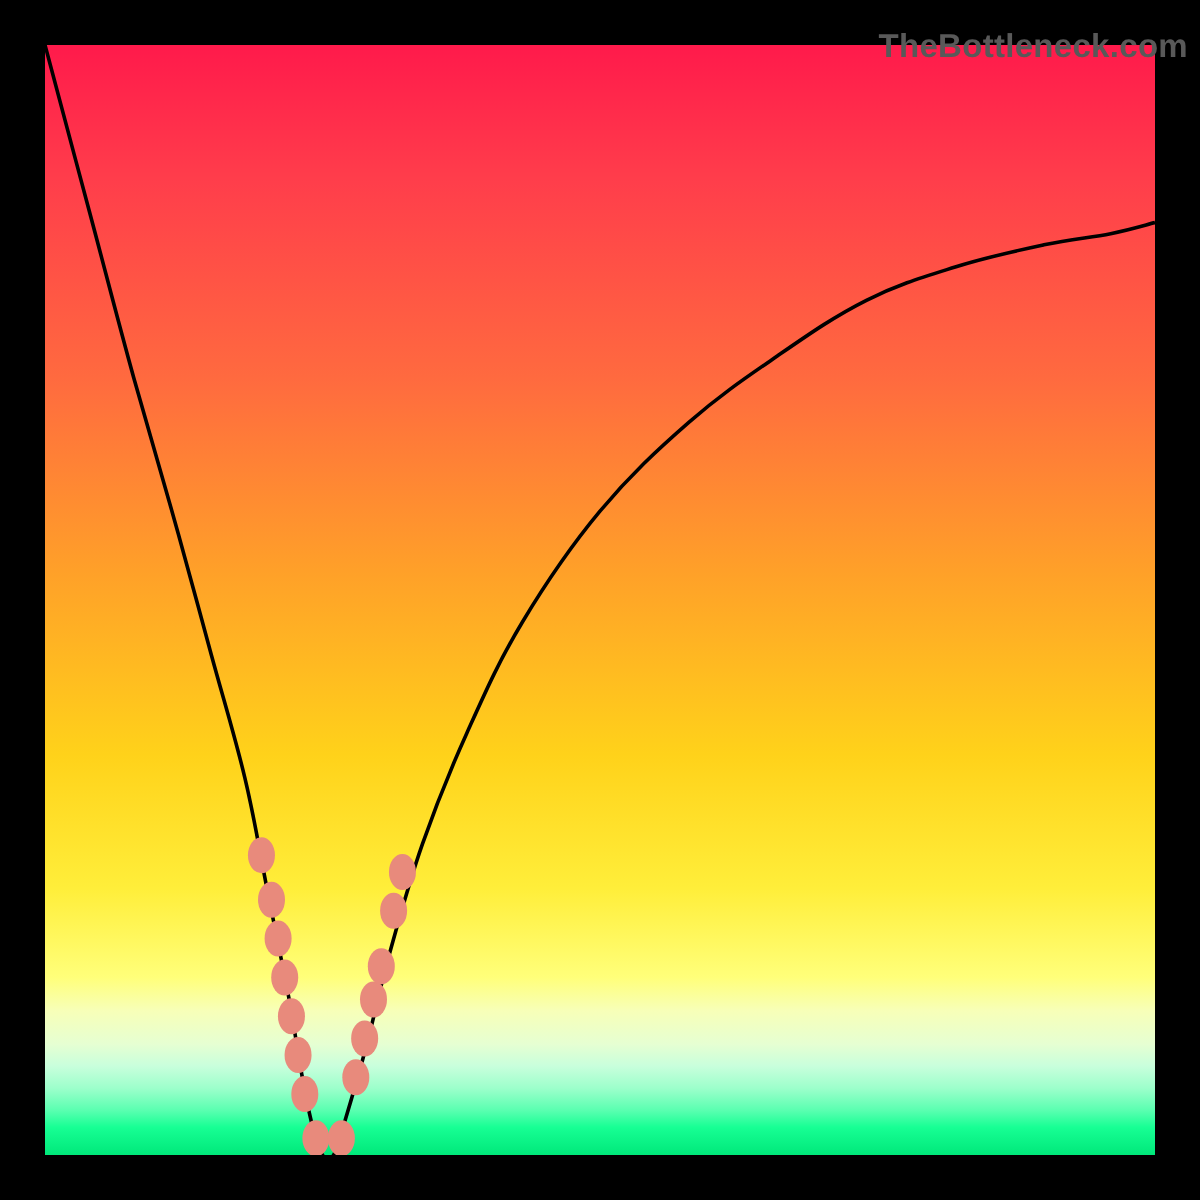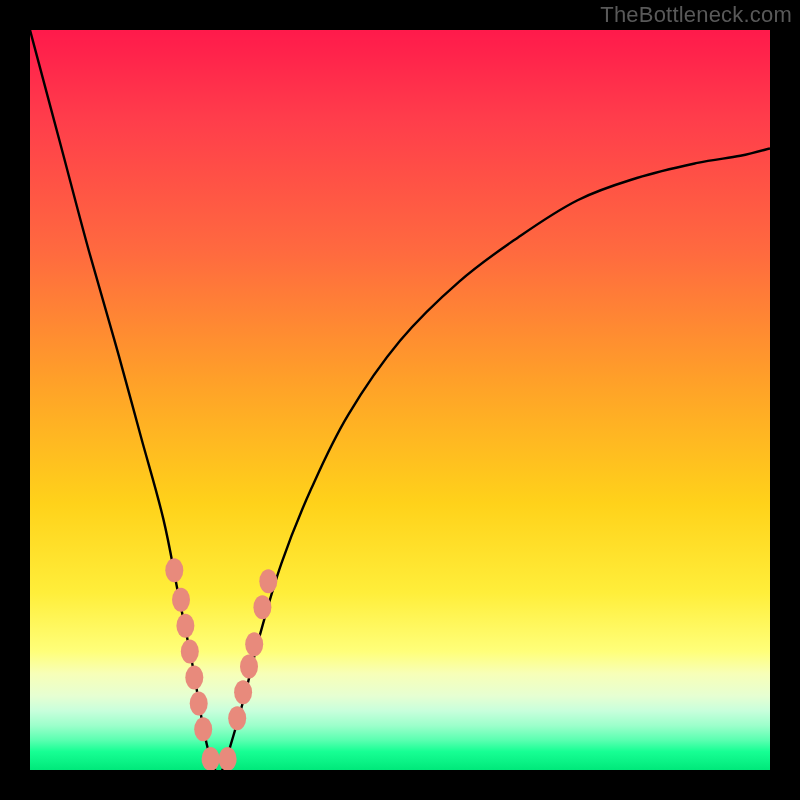"TheBottleneck.com" .watermark { font-weight: 400 -> 700; top: 2px -> 18px }
